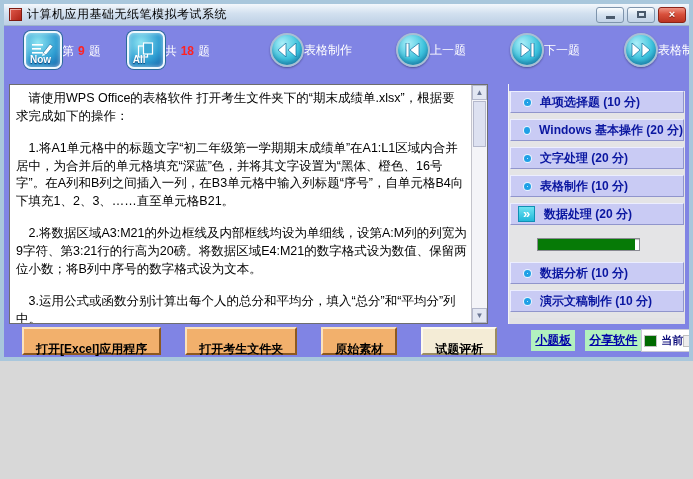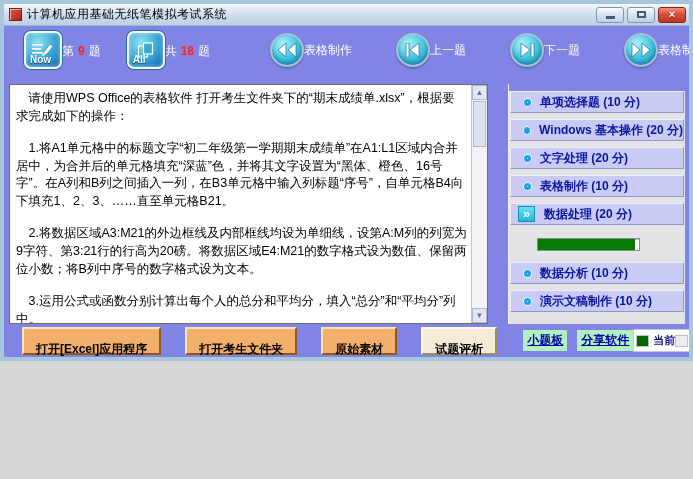"小题板" .foot-links { margin-left: 26px -> 34px }
